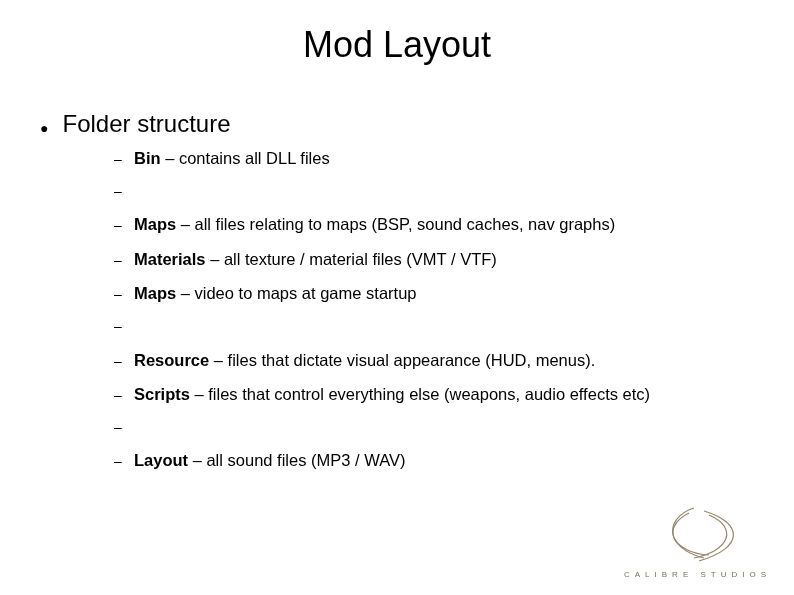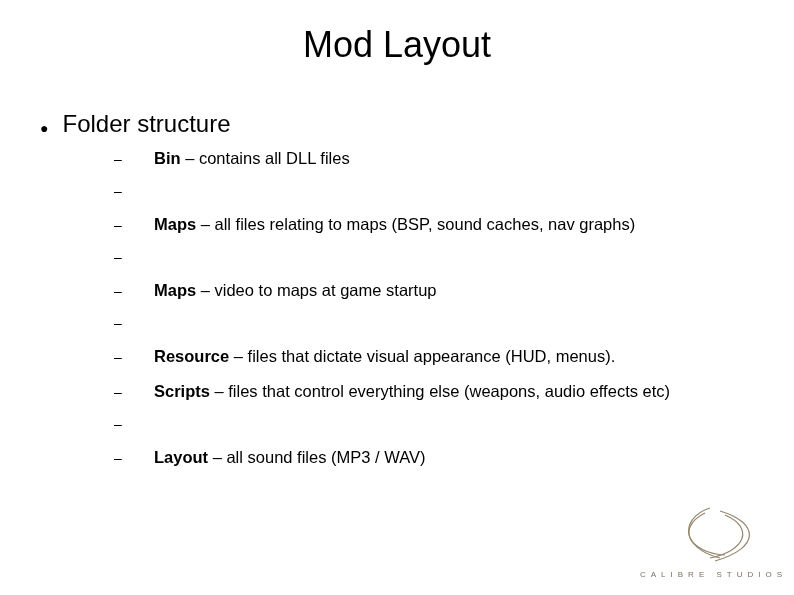"Bin" .subtext b { margin-left: 20px -> none }
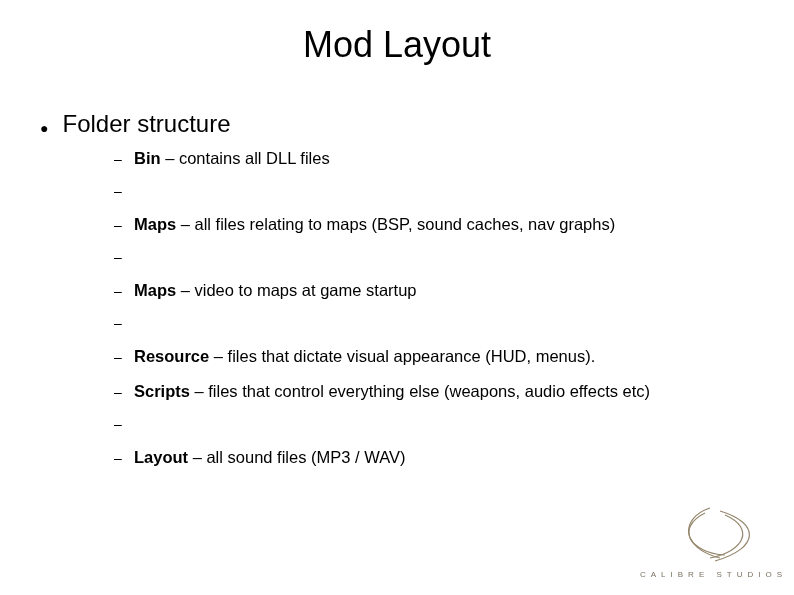"Materials – all texture /" span.subtext { html: none -> <span><b>Materials</b><span> – all texture / material files (VMT / VTF)</span></span> }
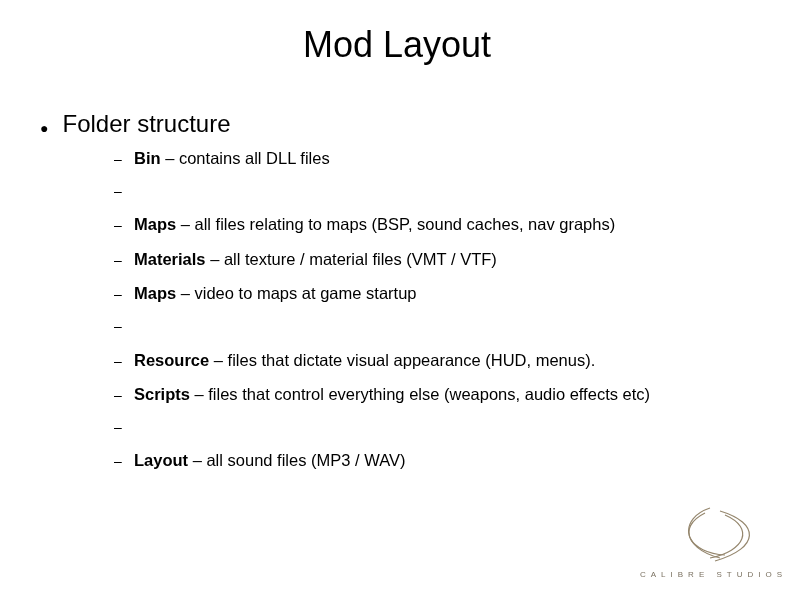"CALIBRE STUDIOS" .logo { right: 4px -> 20px }
